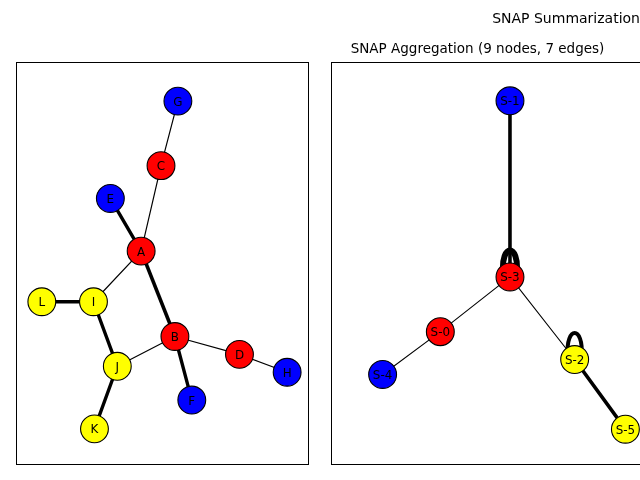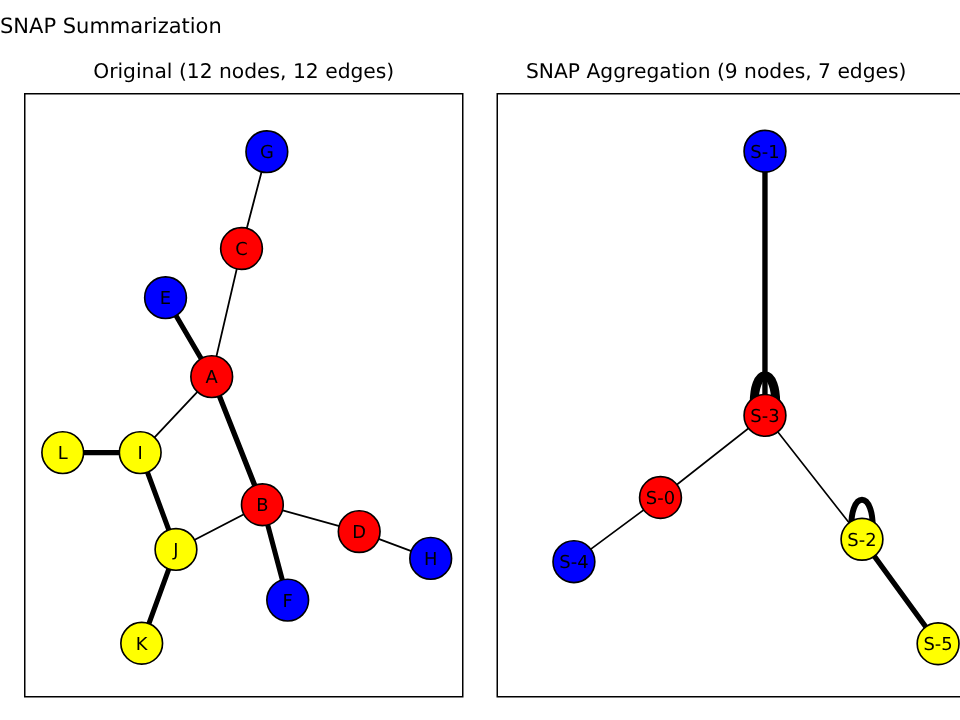"SNAP Summarization" #suptitle { text-align: left -> right }
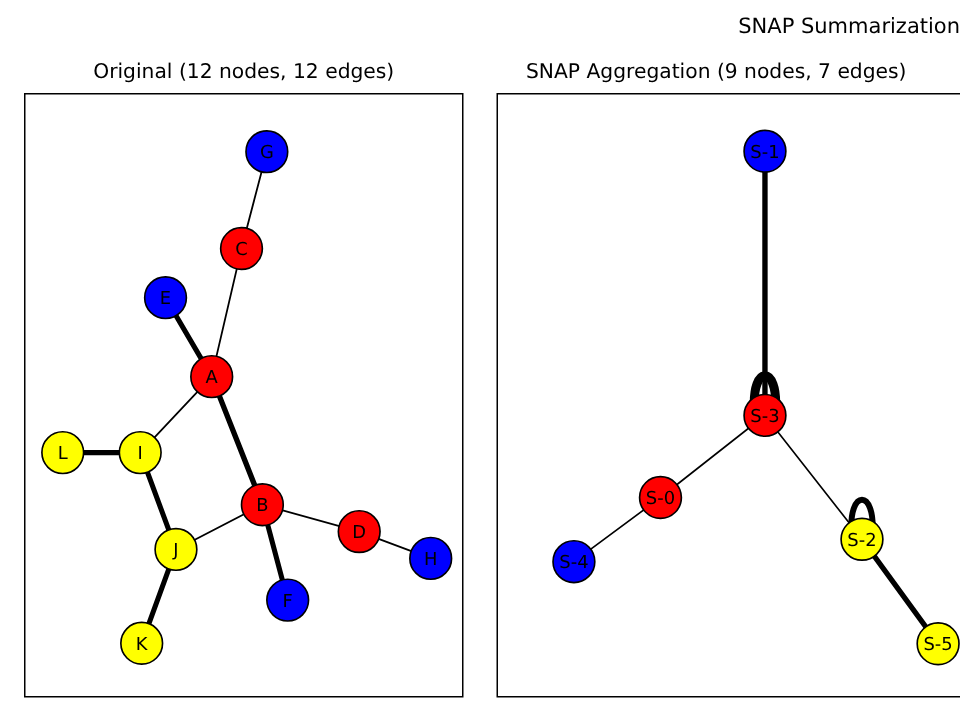"Original (12 nodes, 12 edges)" div.panel-title { html: <div>Original (12 nodes, 12 edges)</div> -> none }
